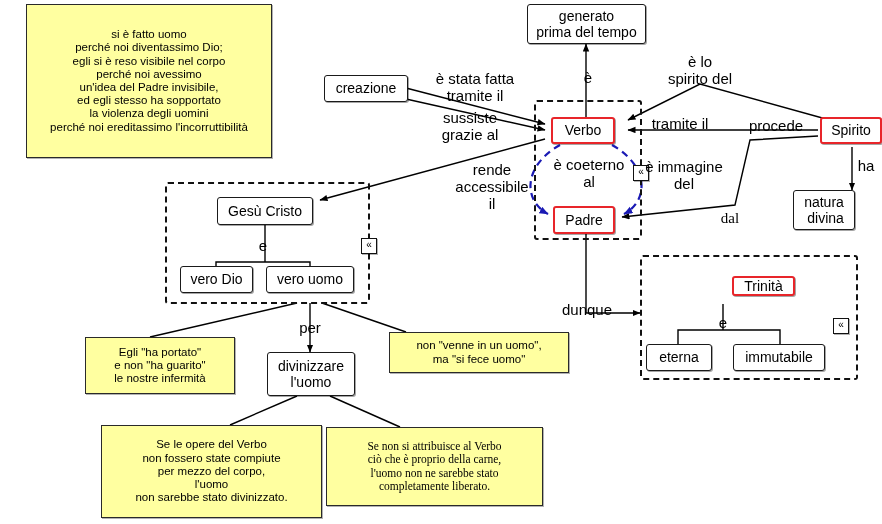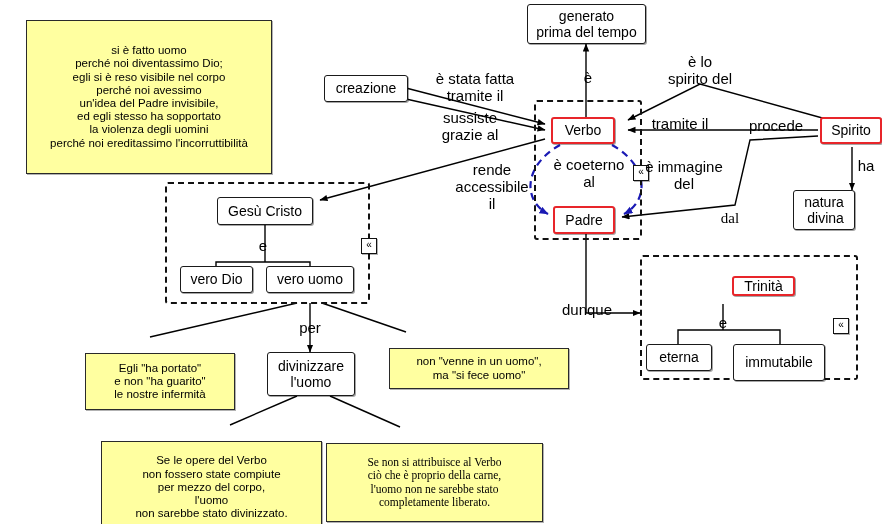"si è fatto uomo" .note { margin-top: 16px -> none }
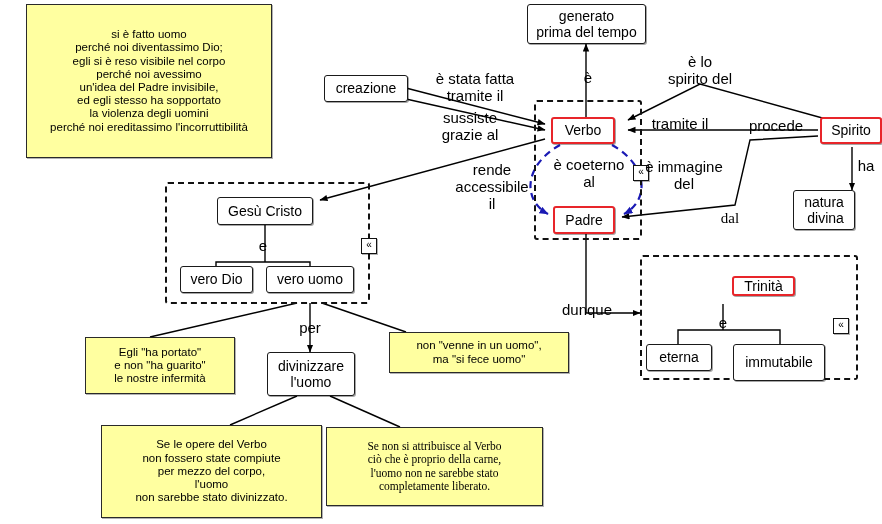"immutabile" div.node { height: 37px -> 27px }
